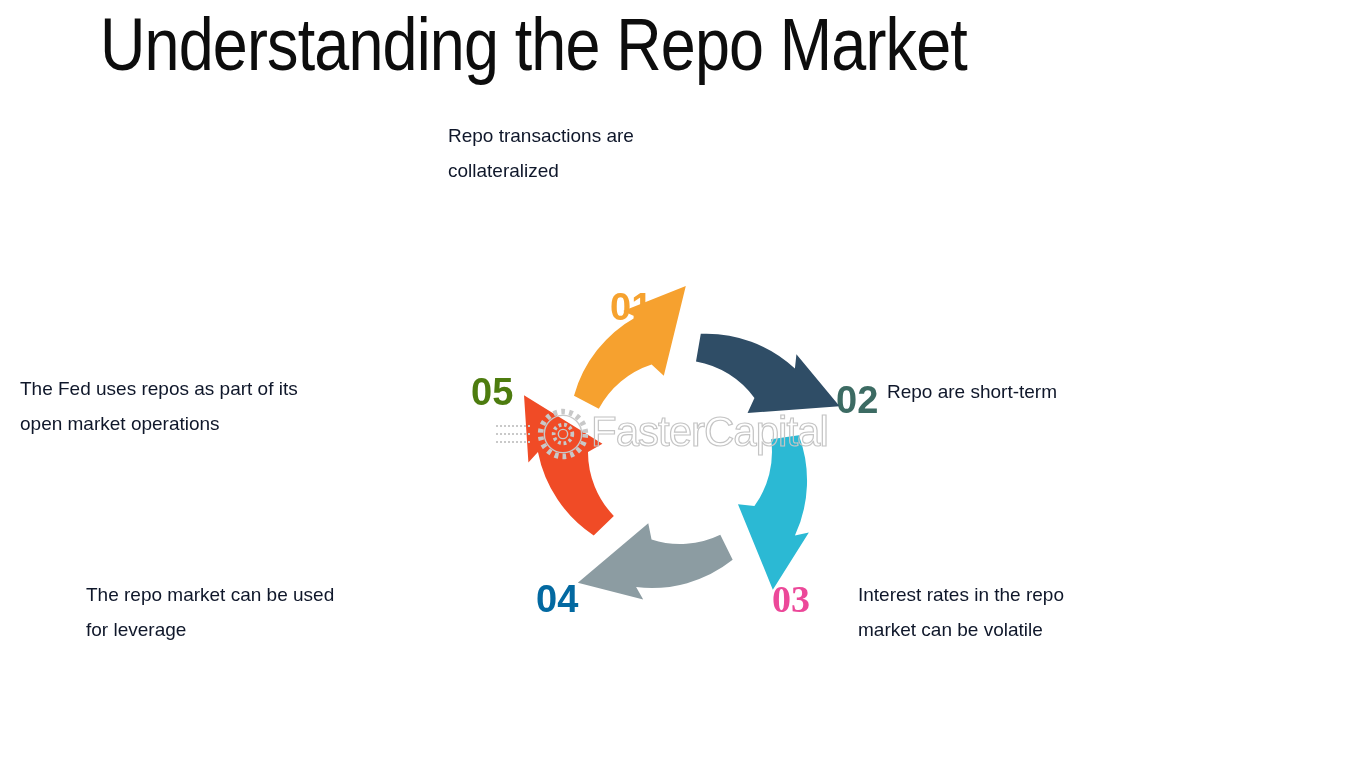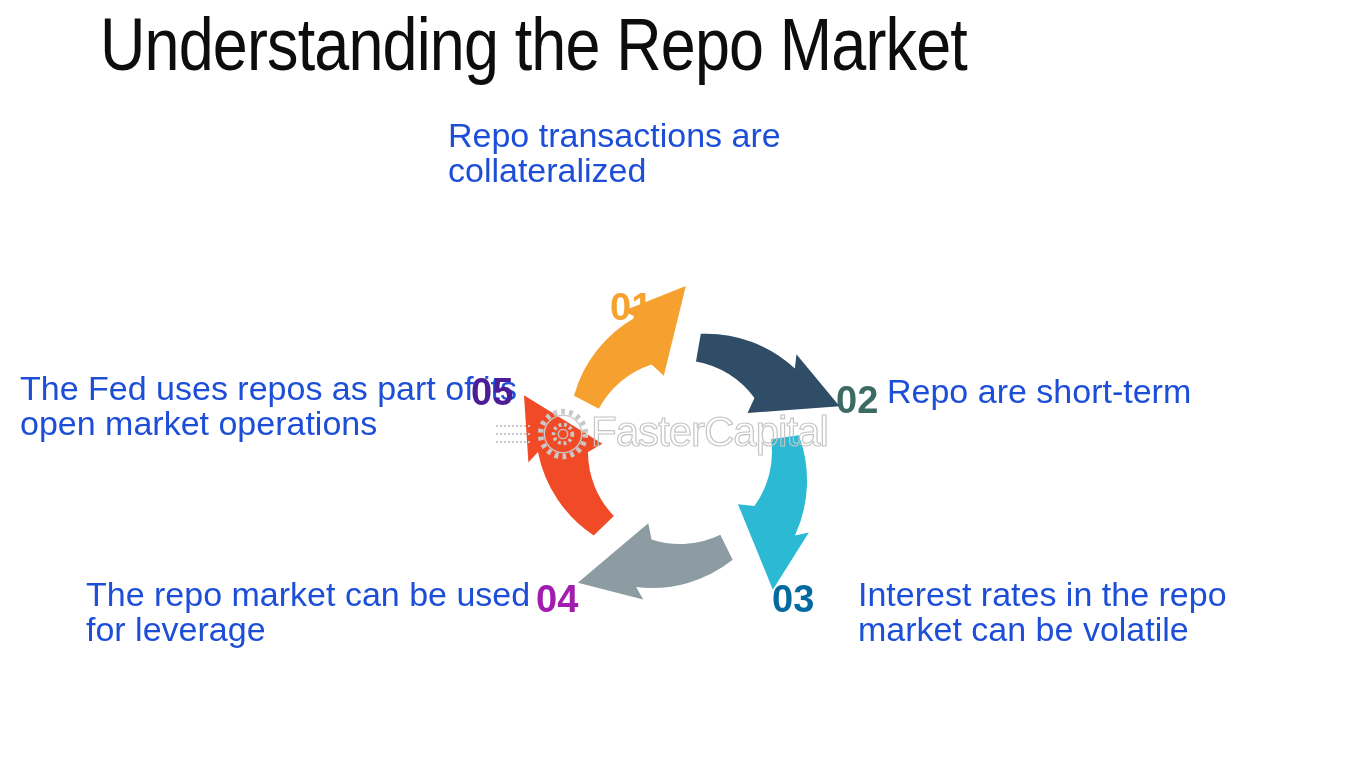"Repo transactions are" .step-label { color: #1d4ed8 -> #0f172a; font-size: 34px -> 19px }
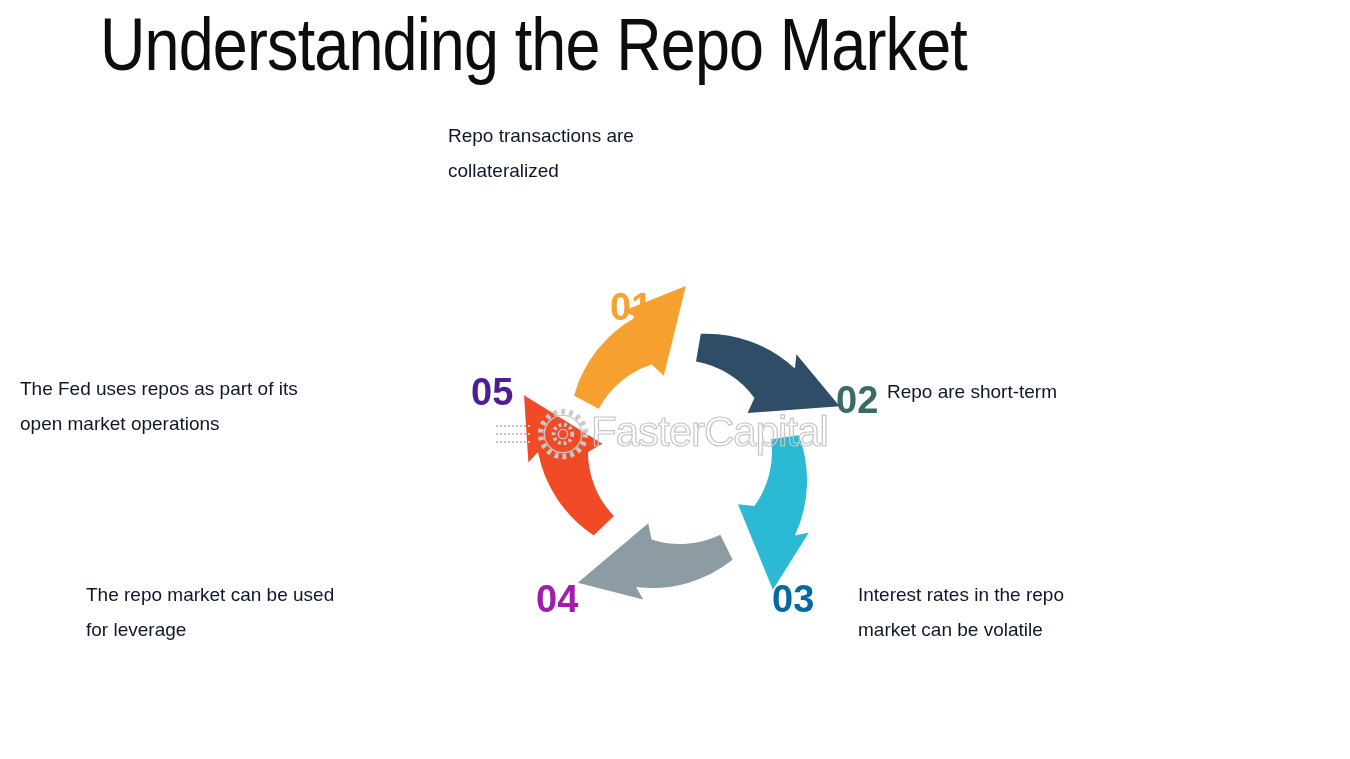"05" div.step-number { color: #4c1d95 -> #4d7c0f }
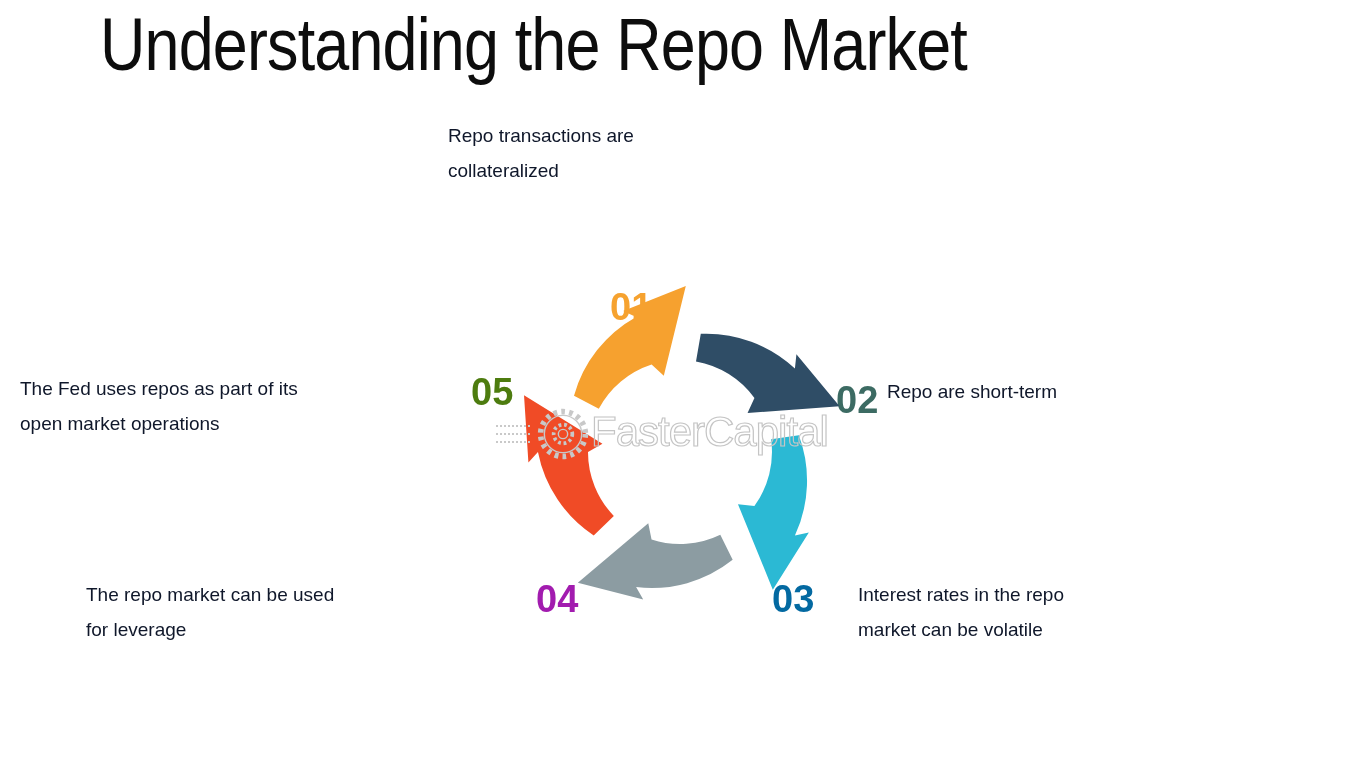"04" div.step-number { color: #a21caf -> #0369a1 }
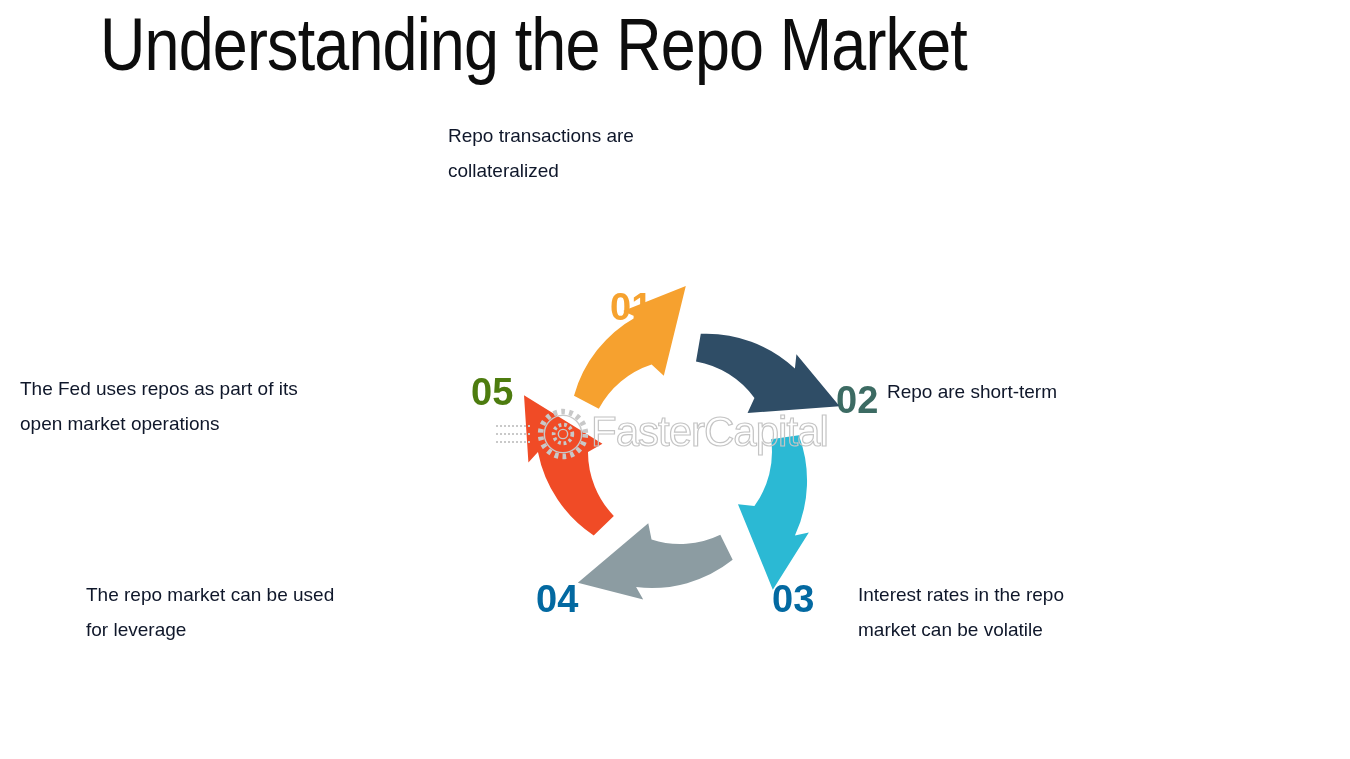"03" div.step-number { color: #0369a1 -> #ec4899; font-family: none -> Liberation Serif, serif }
